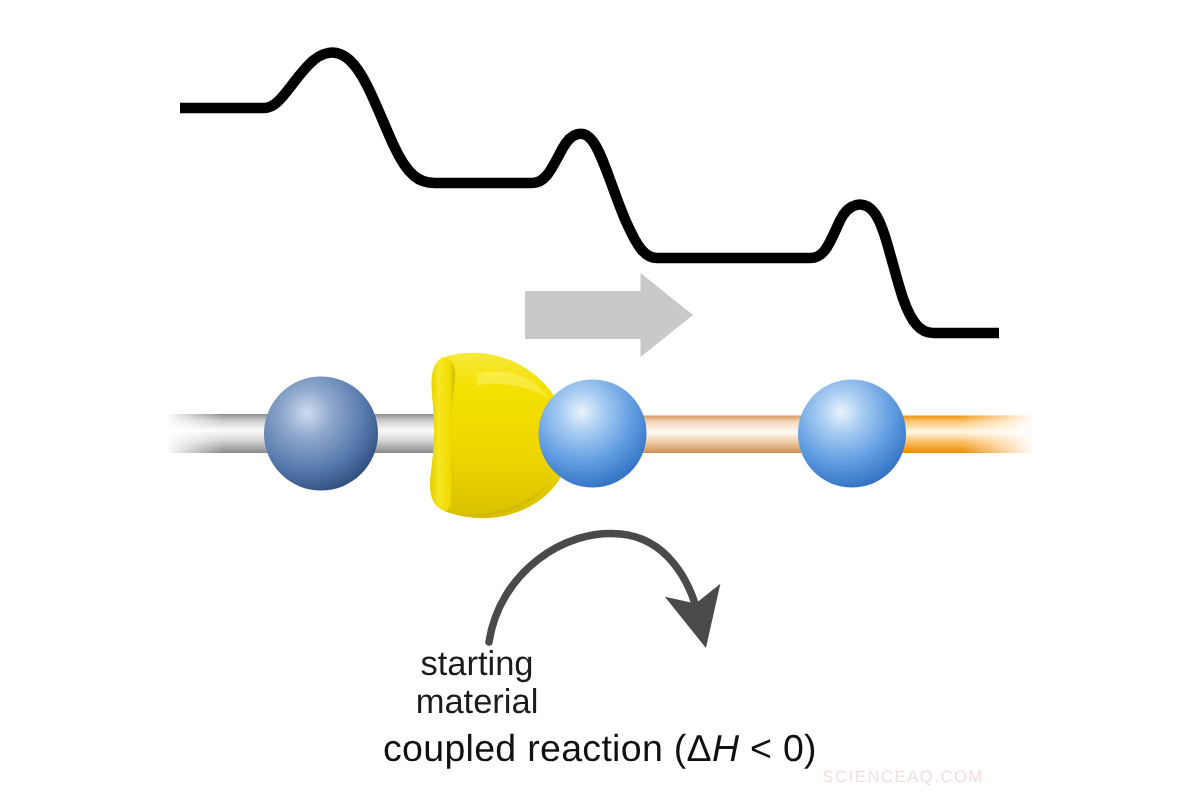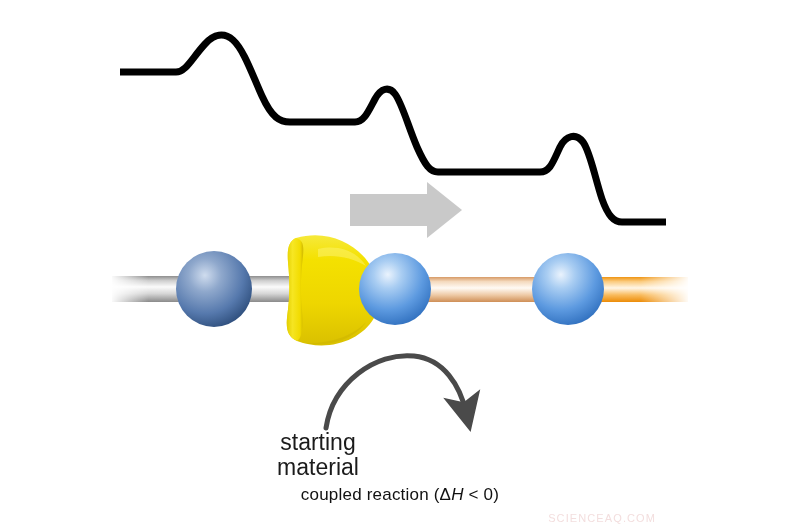"coupled reaction (ΔH < 0)" #caption-text { font-size: 17px -> 25px }
